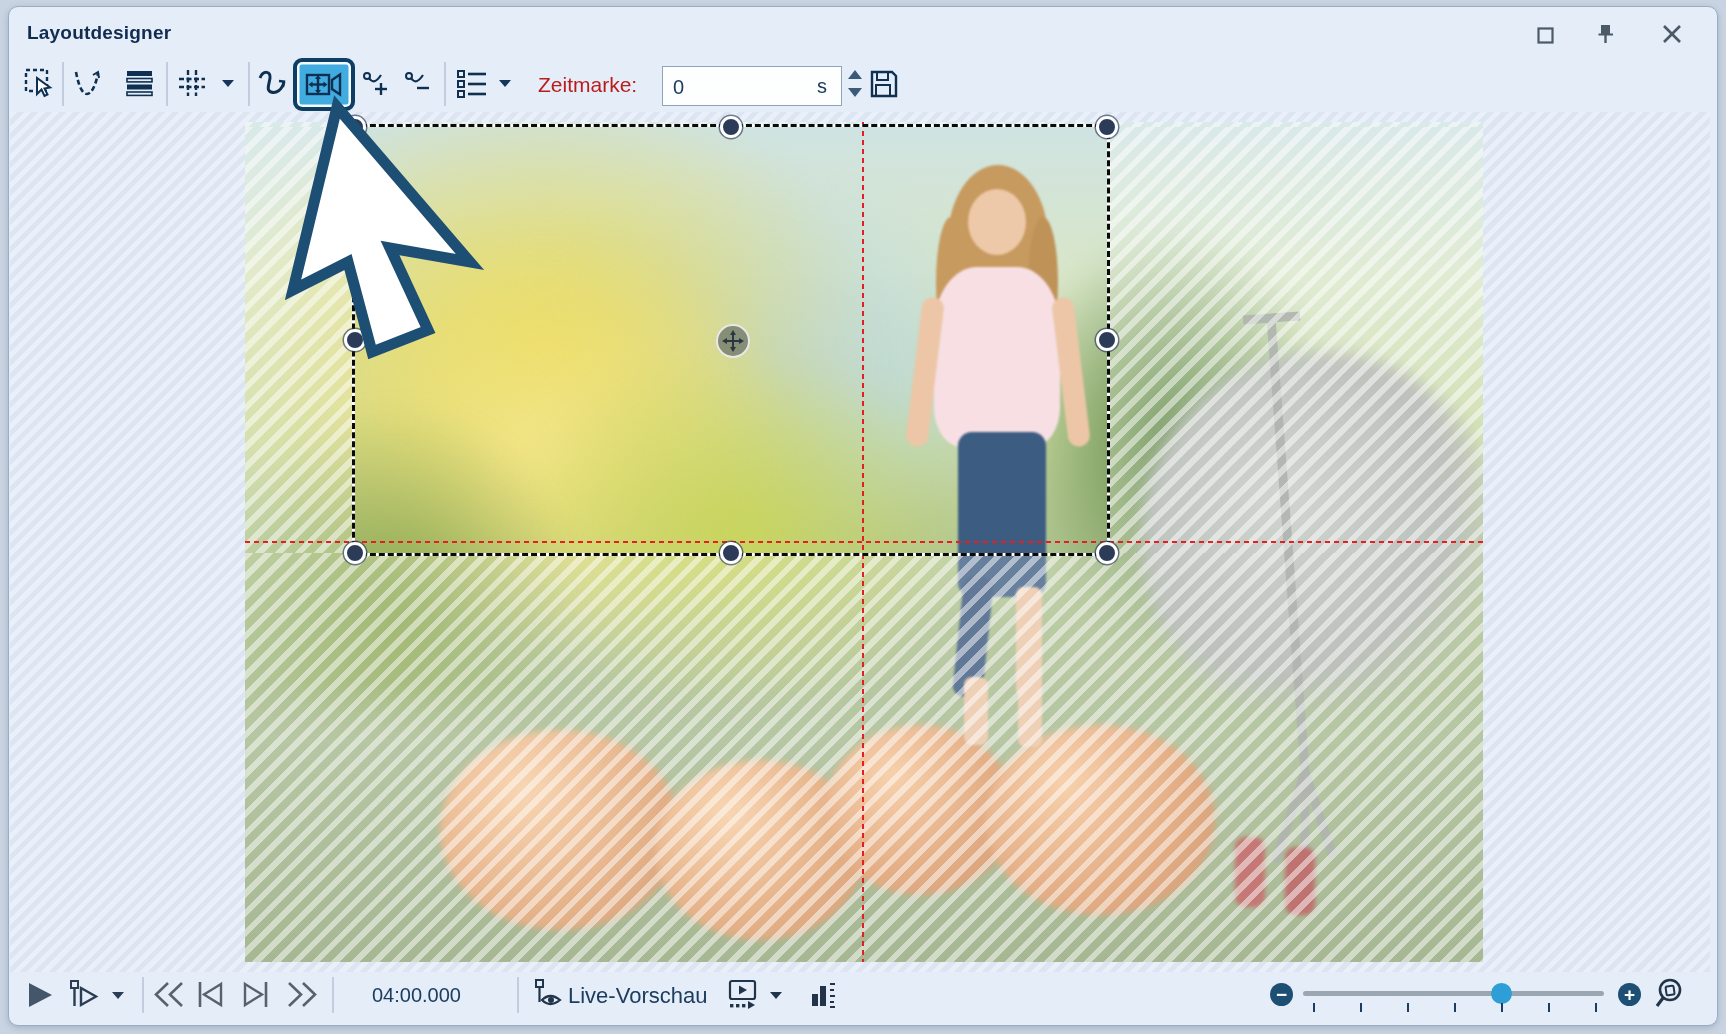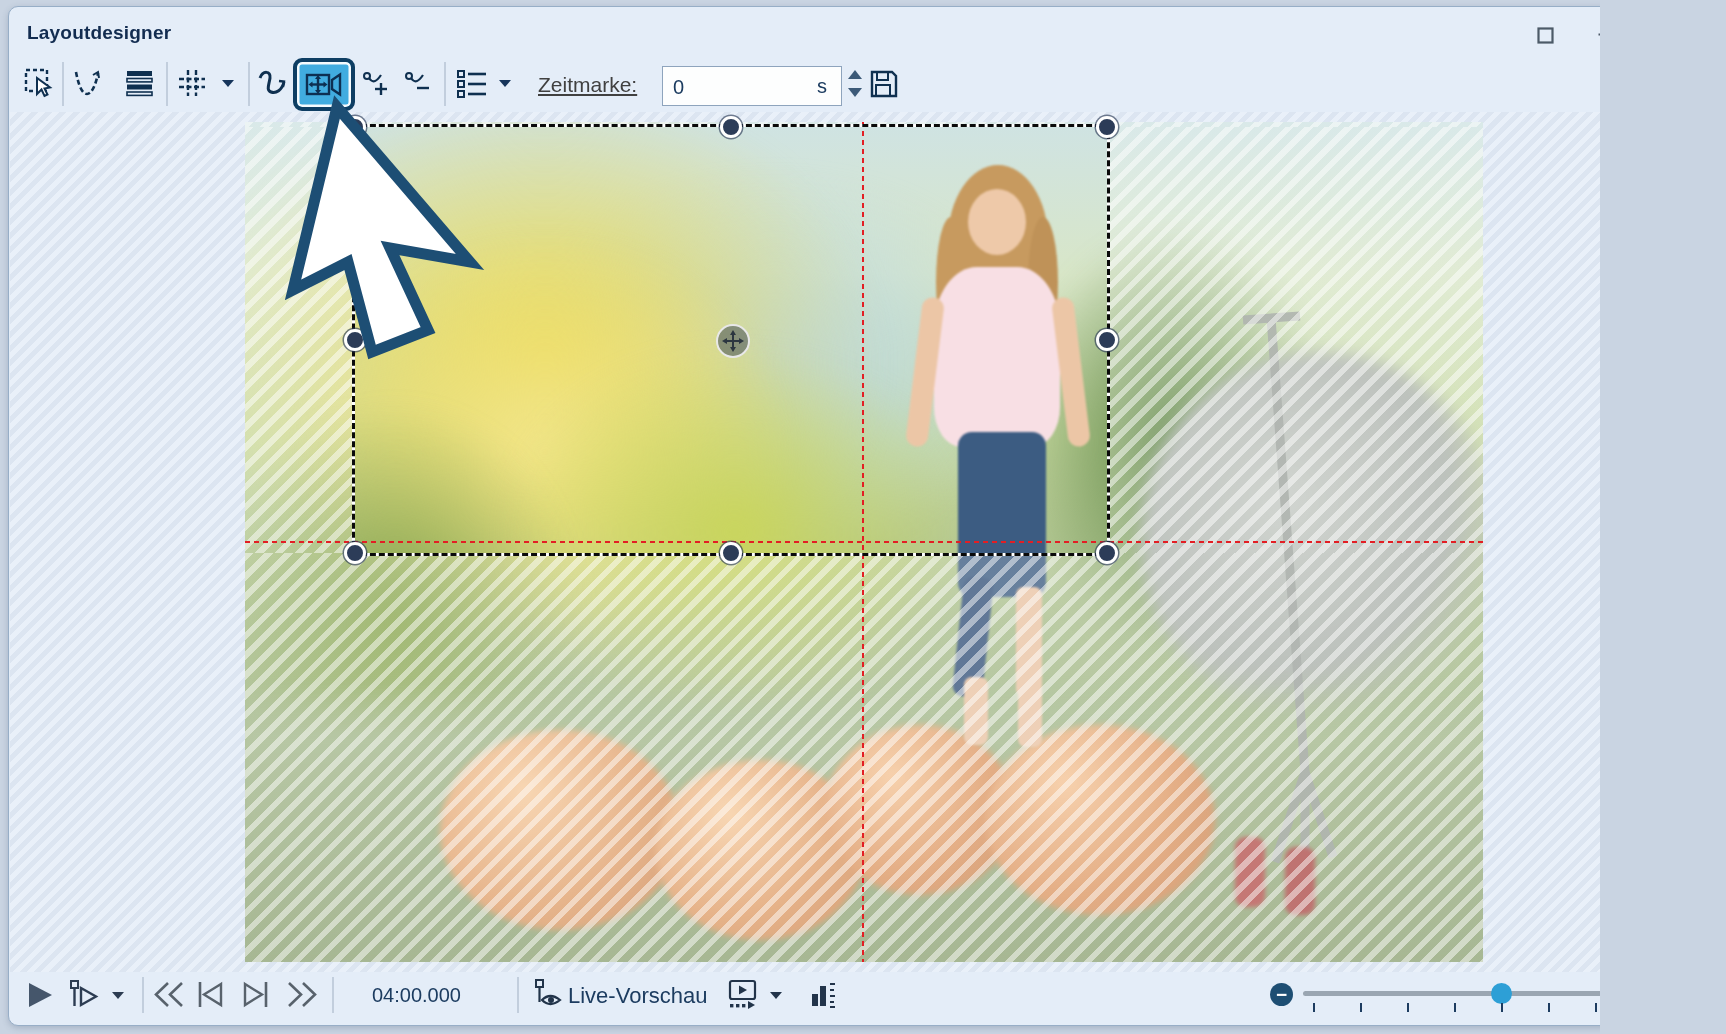"Layoutdesigner" .desktop { width: 1600px -> 1726px }
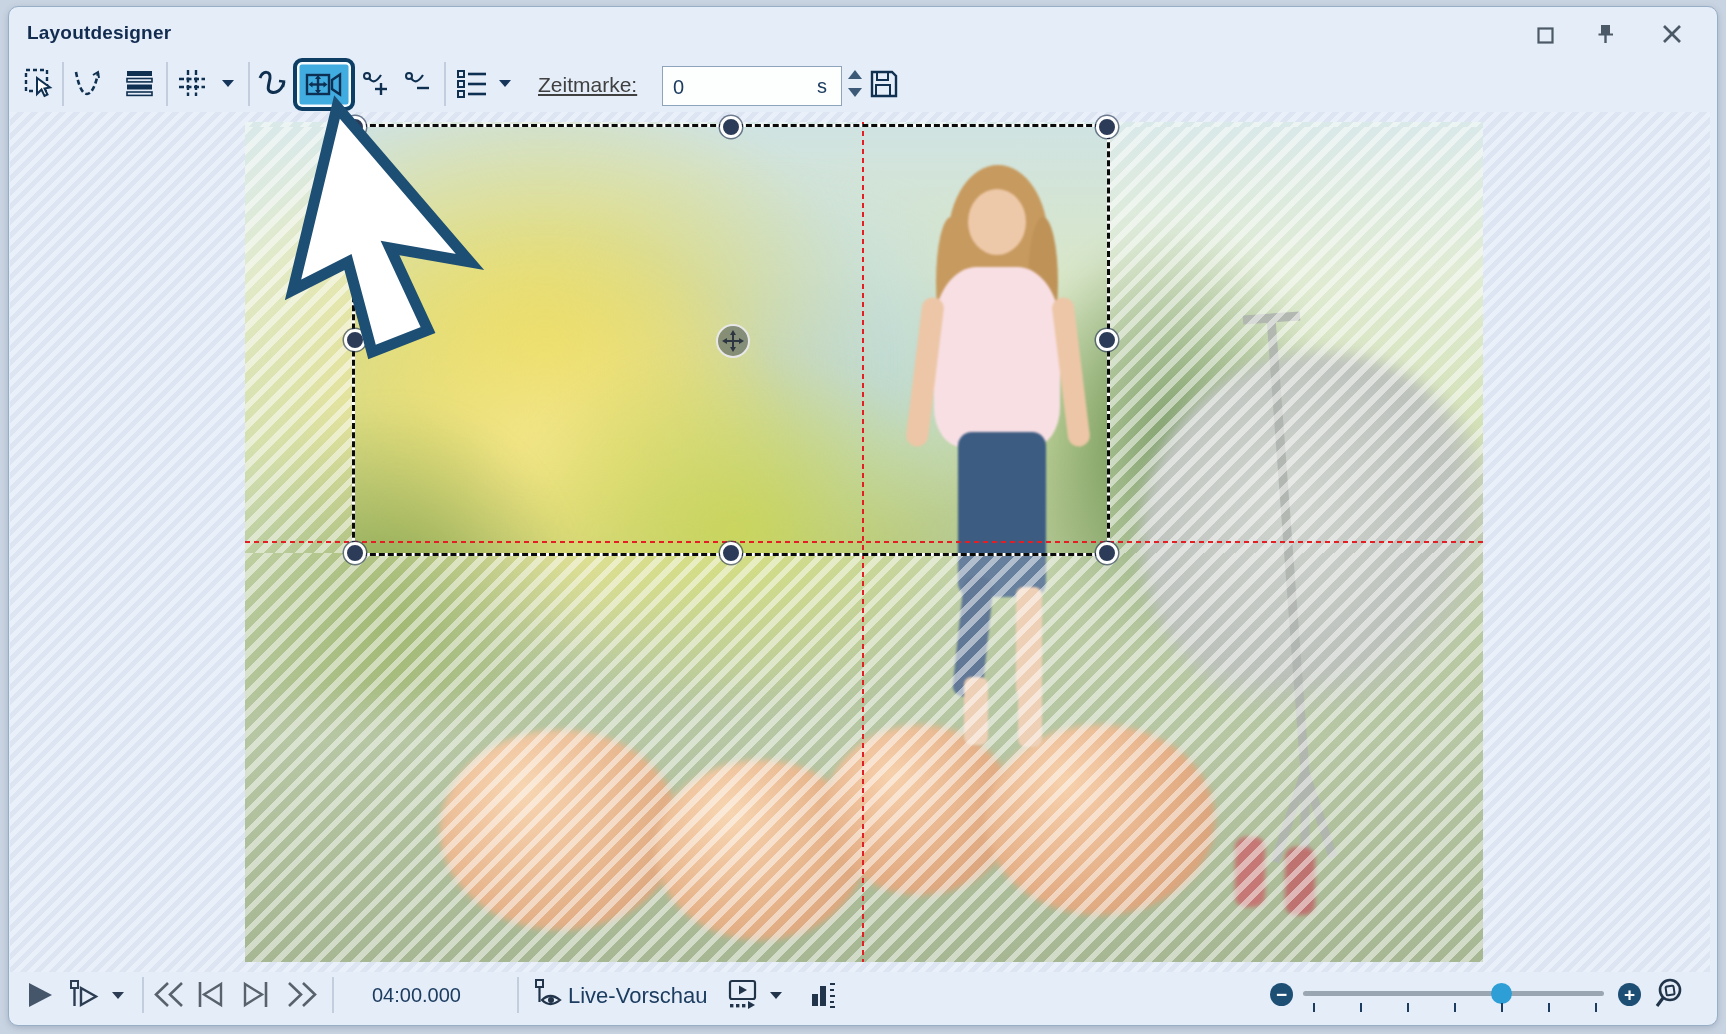"Zeitmarke:" .navy { color: #404040 -> #b91c1c; text-decoration: underline -> none }
